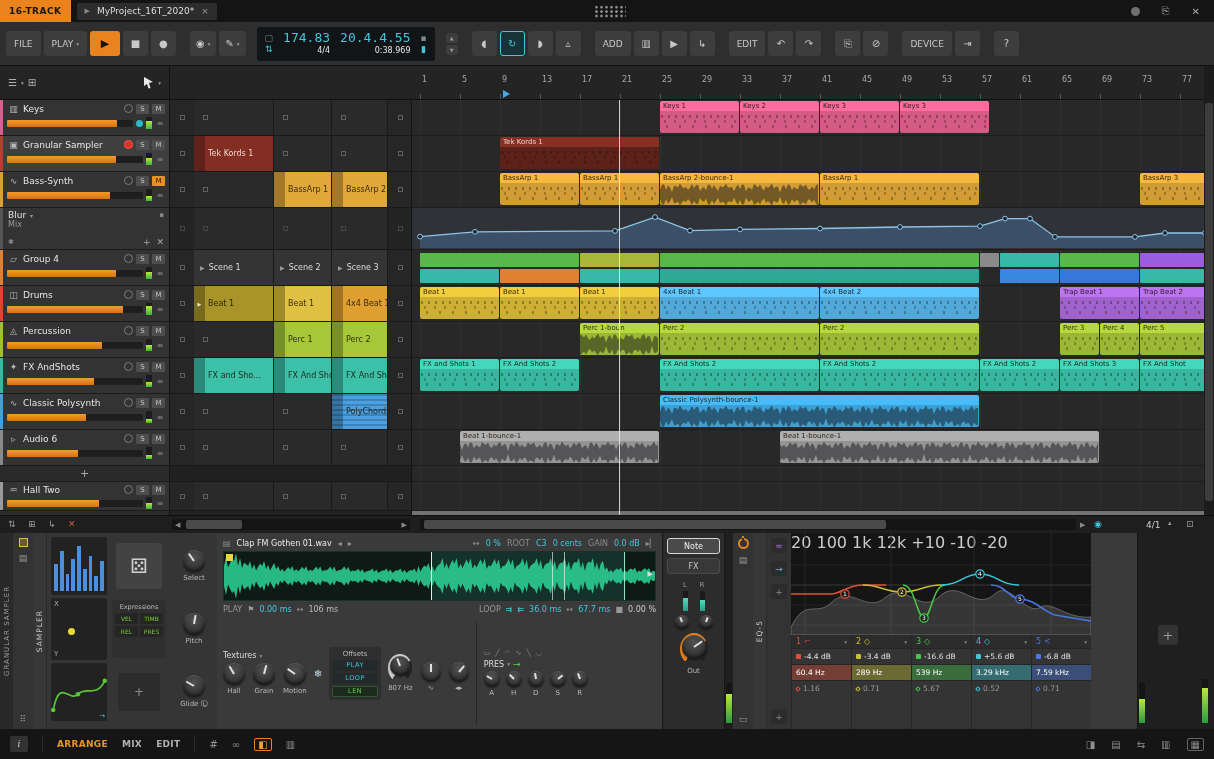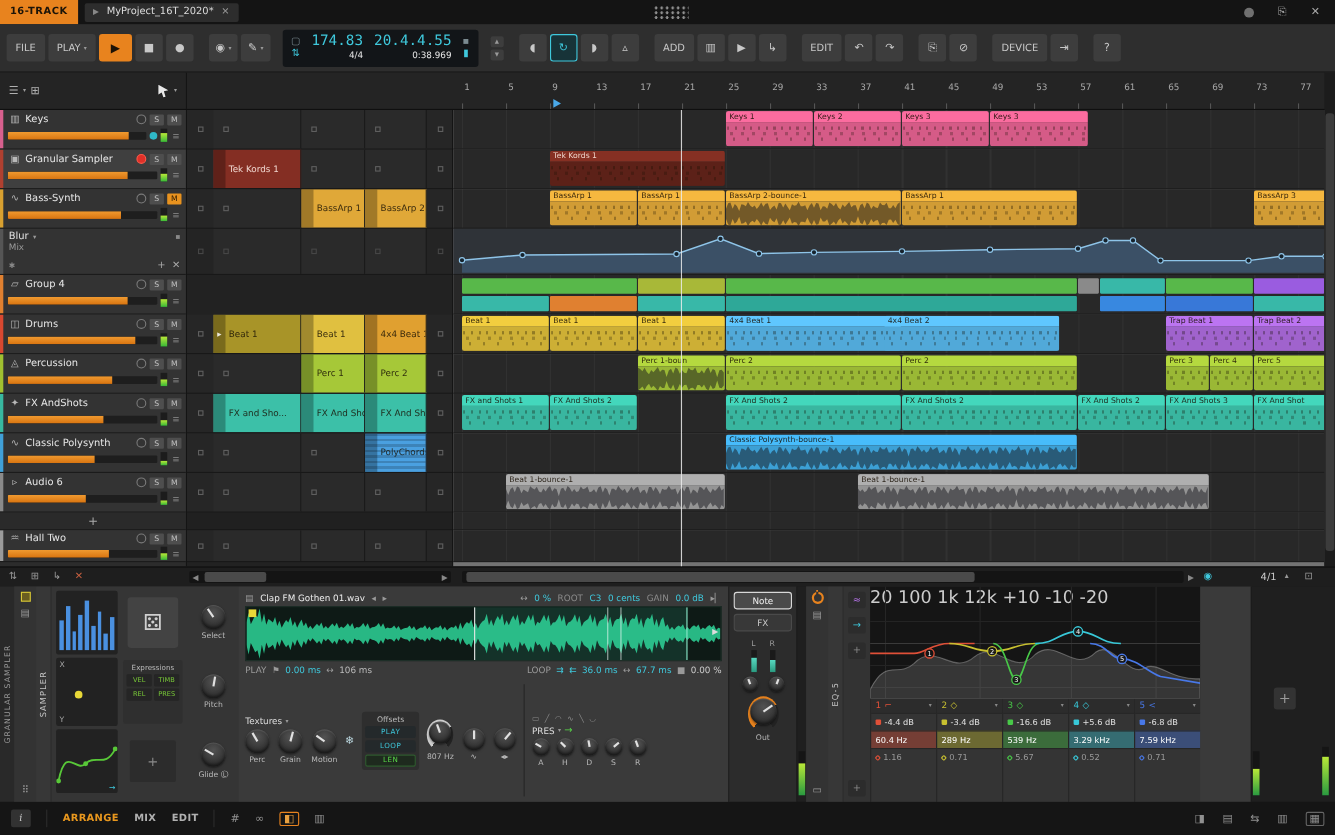"Scene 1" div.lrow { html: none -> <div> <div> <span></span> </div> <div> <span>▶</span> <span>Scene 1</span> </div> <div> <span>▶</span> <span>Scene 2</span> </div> <div> <span>▶</span> <span>Scene 3</span> </div> <div> <span></span> </div> </div> }
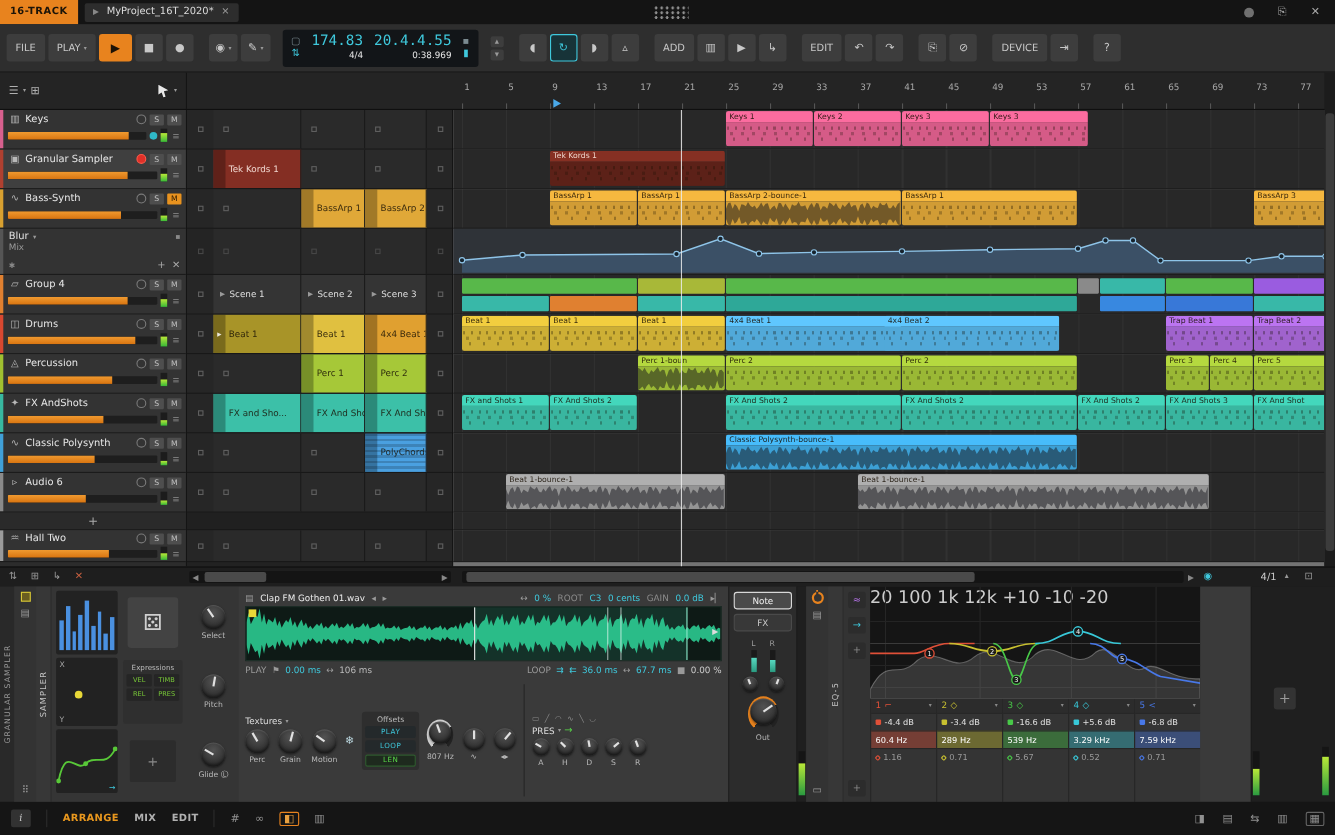"4x4 Beat 2" div.aclip { left: 392px -> 408px }
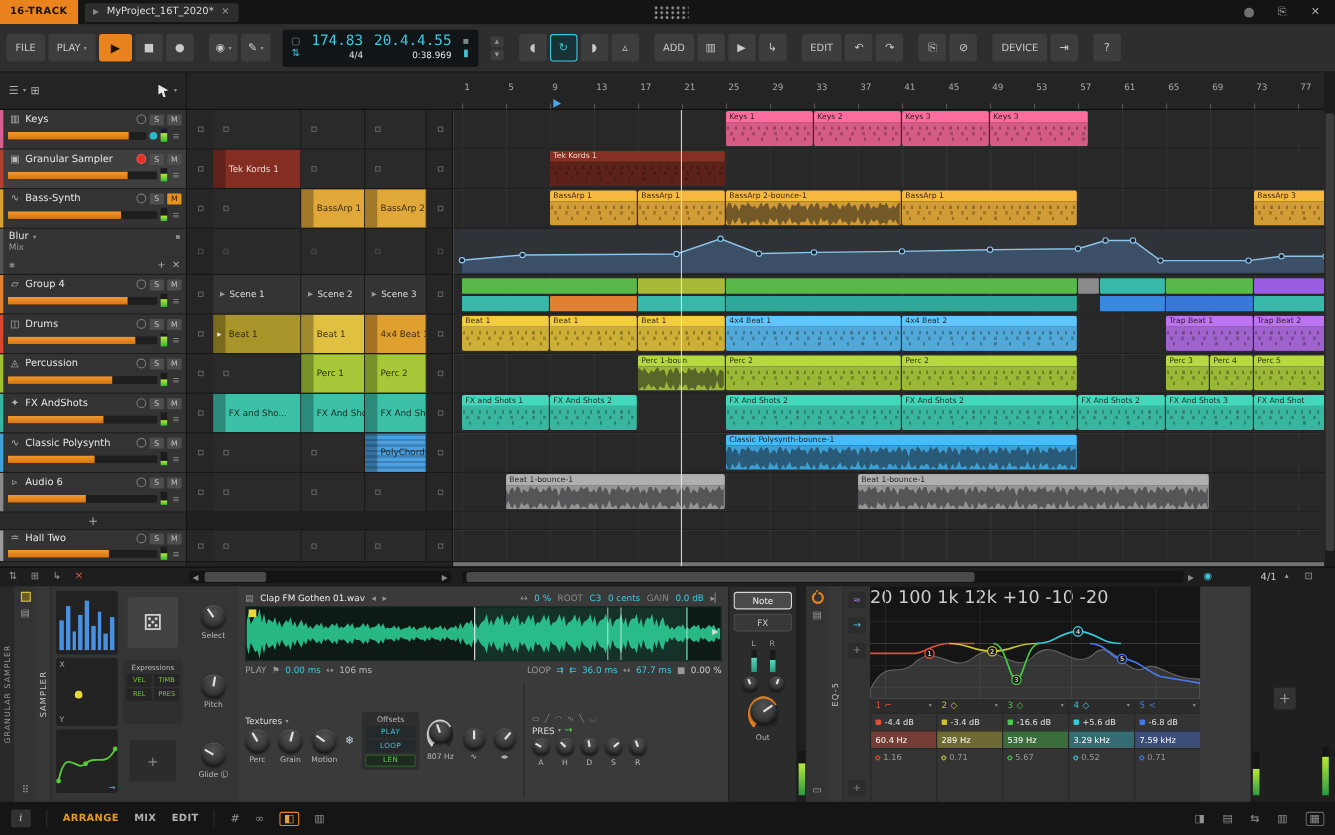"Perc" span.klabel { text: Perc -> Hall }
